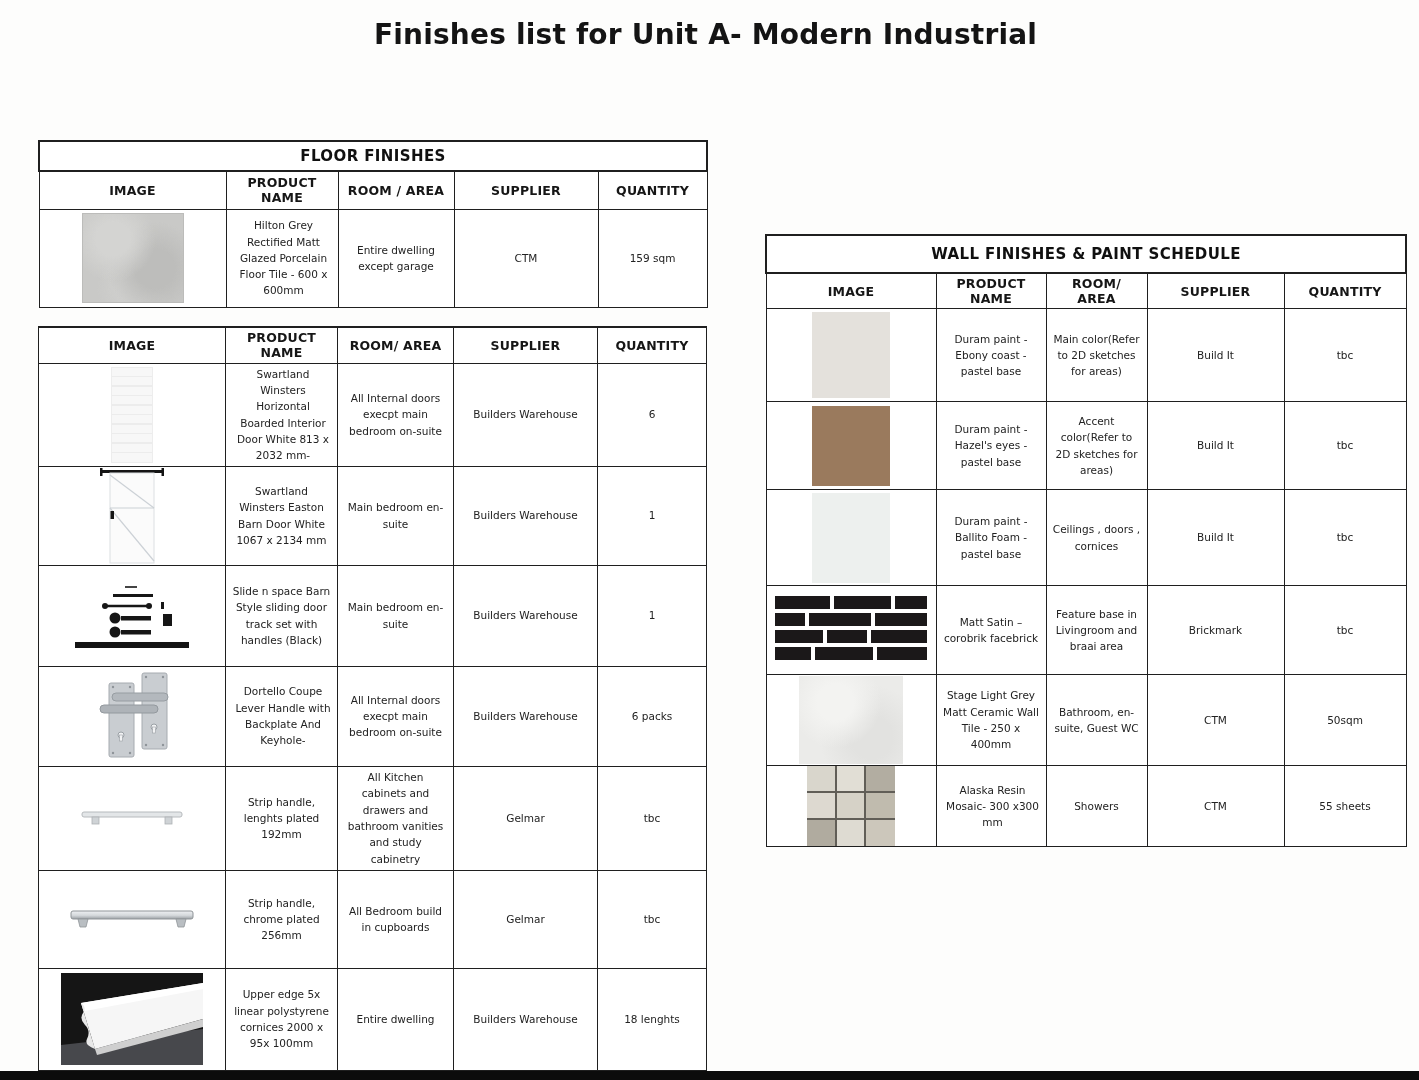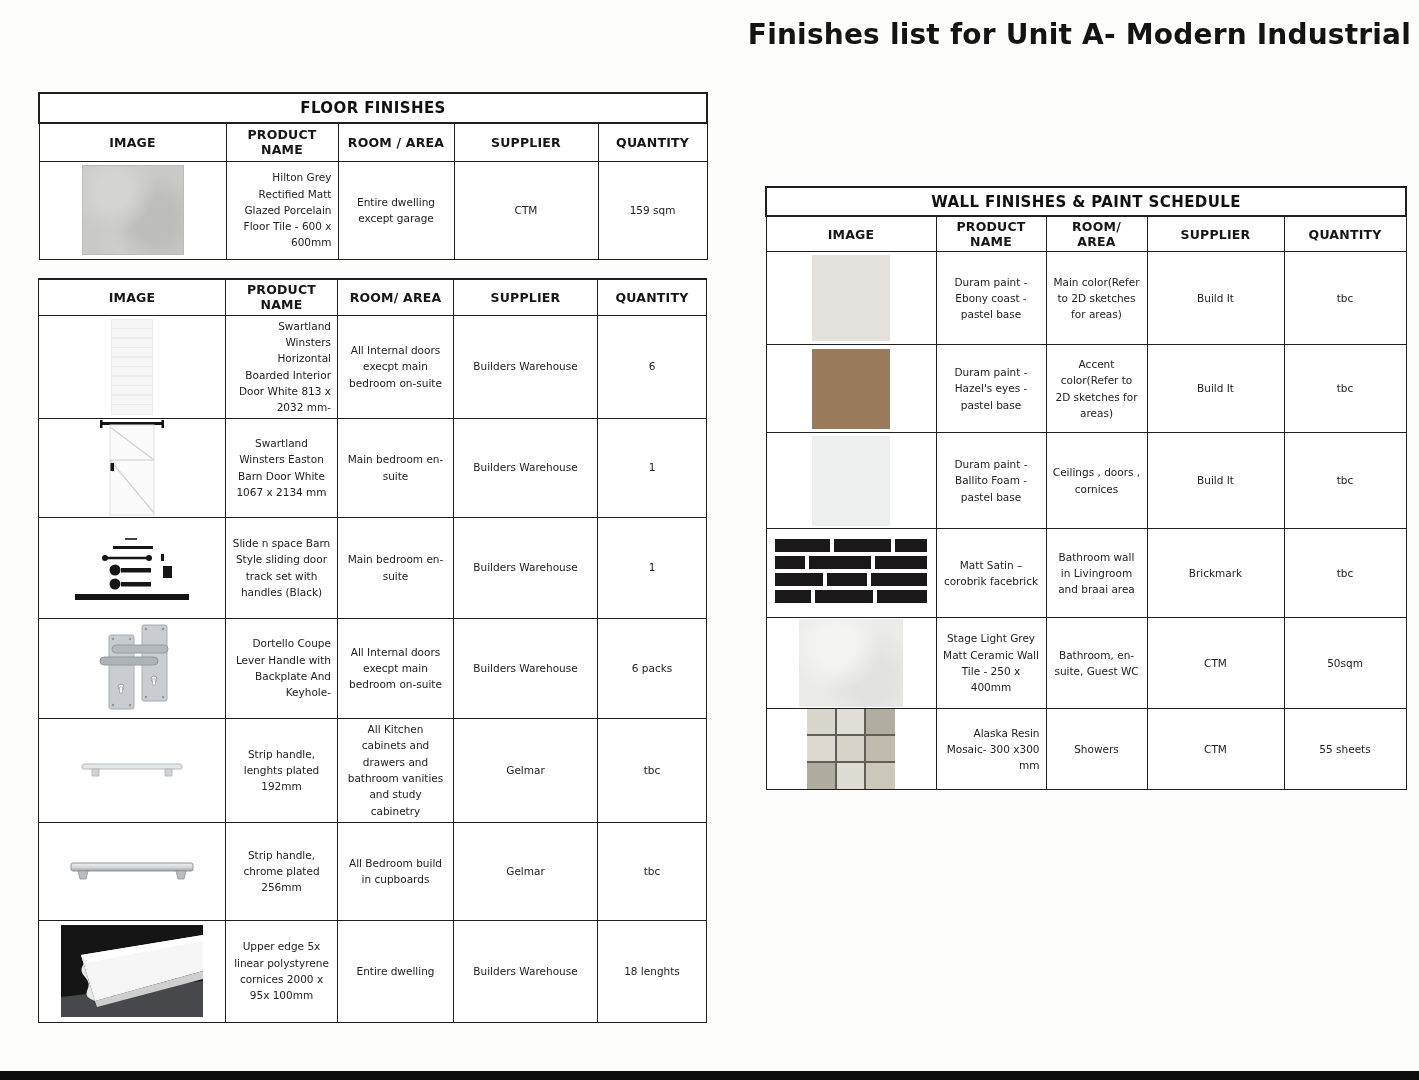"Finishes list for Unit A-" .page-title { text-align: right -> center }
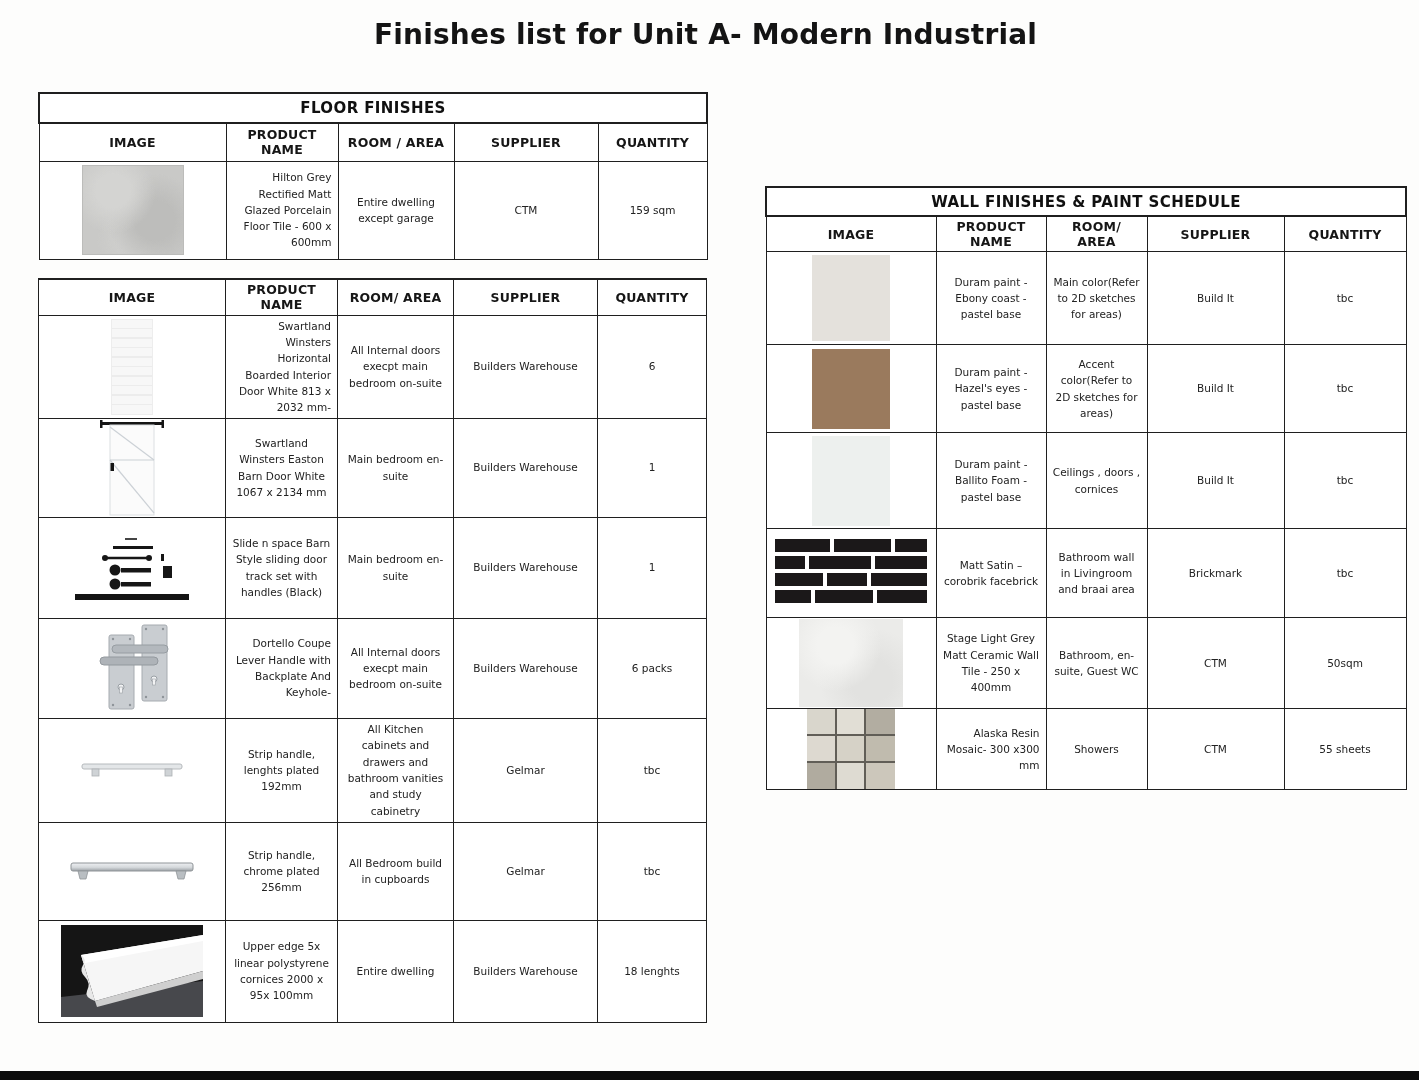"FLOOR FINISHES" table.tbl { margin-top: none -> 48px }
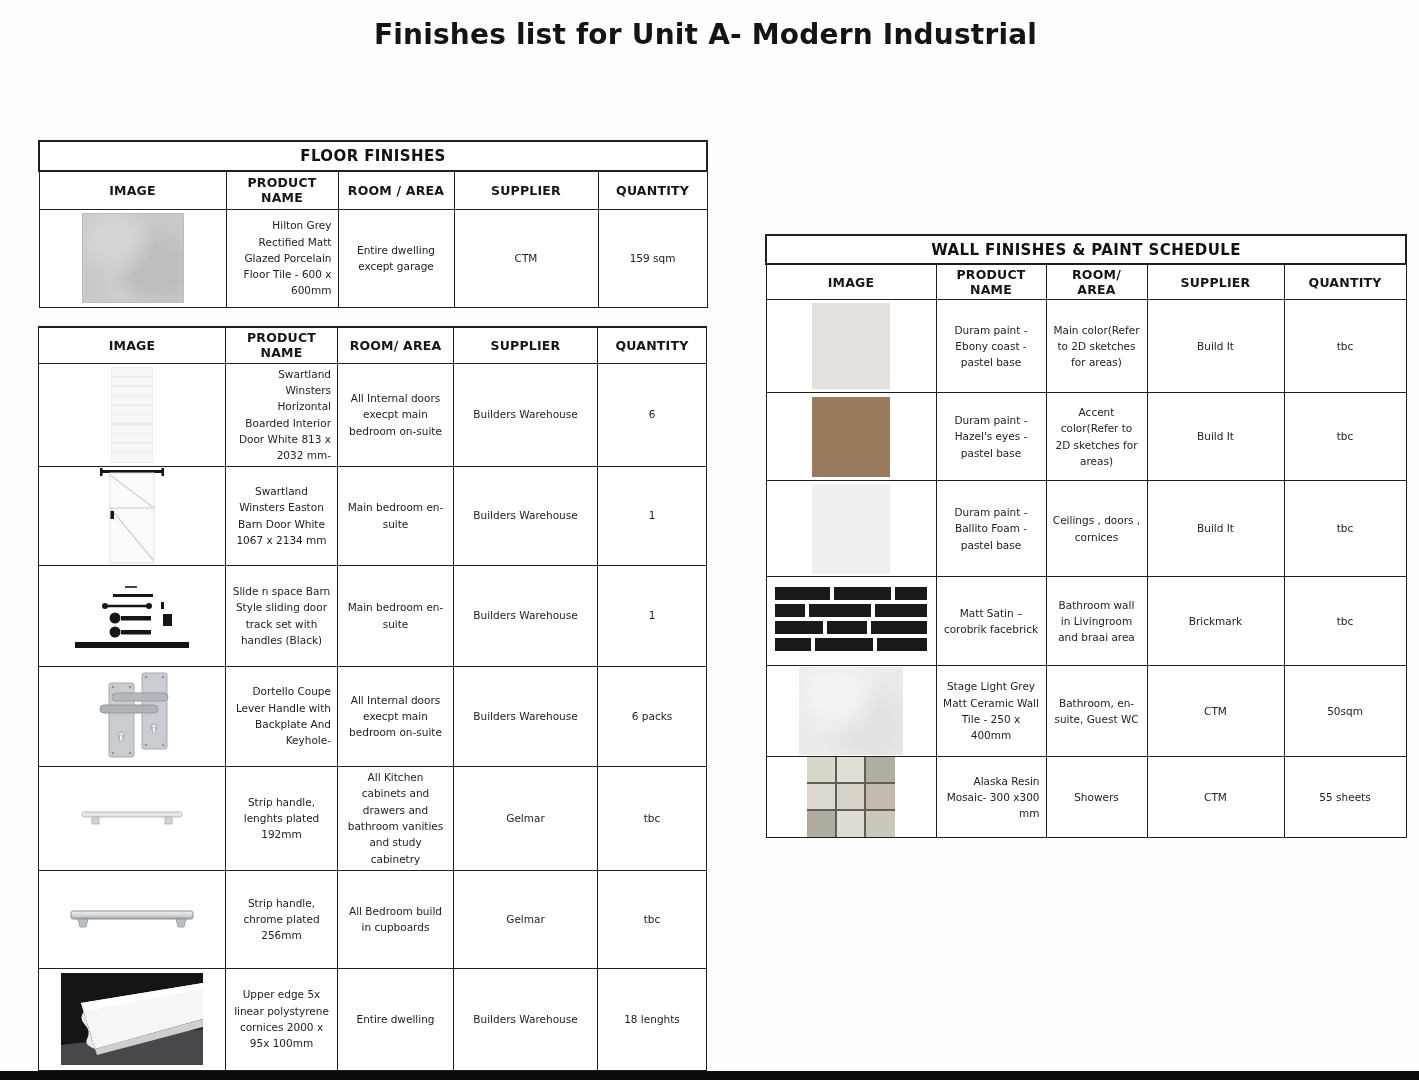"Hilton Grey Rectified Matt Glazed" .tbl td.ta-l { text-align: right -> center }
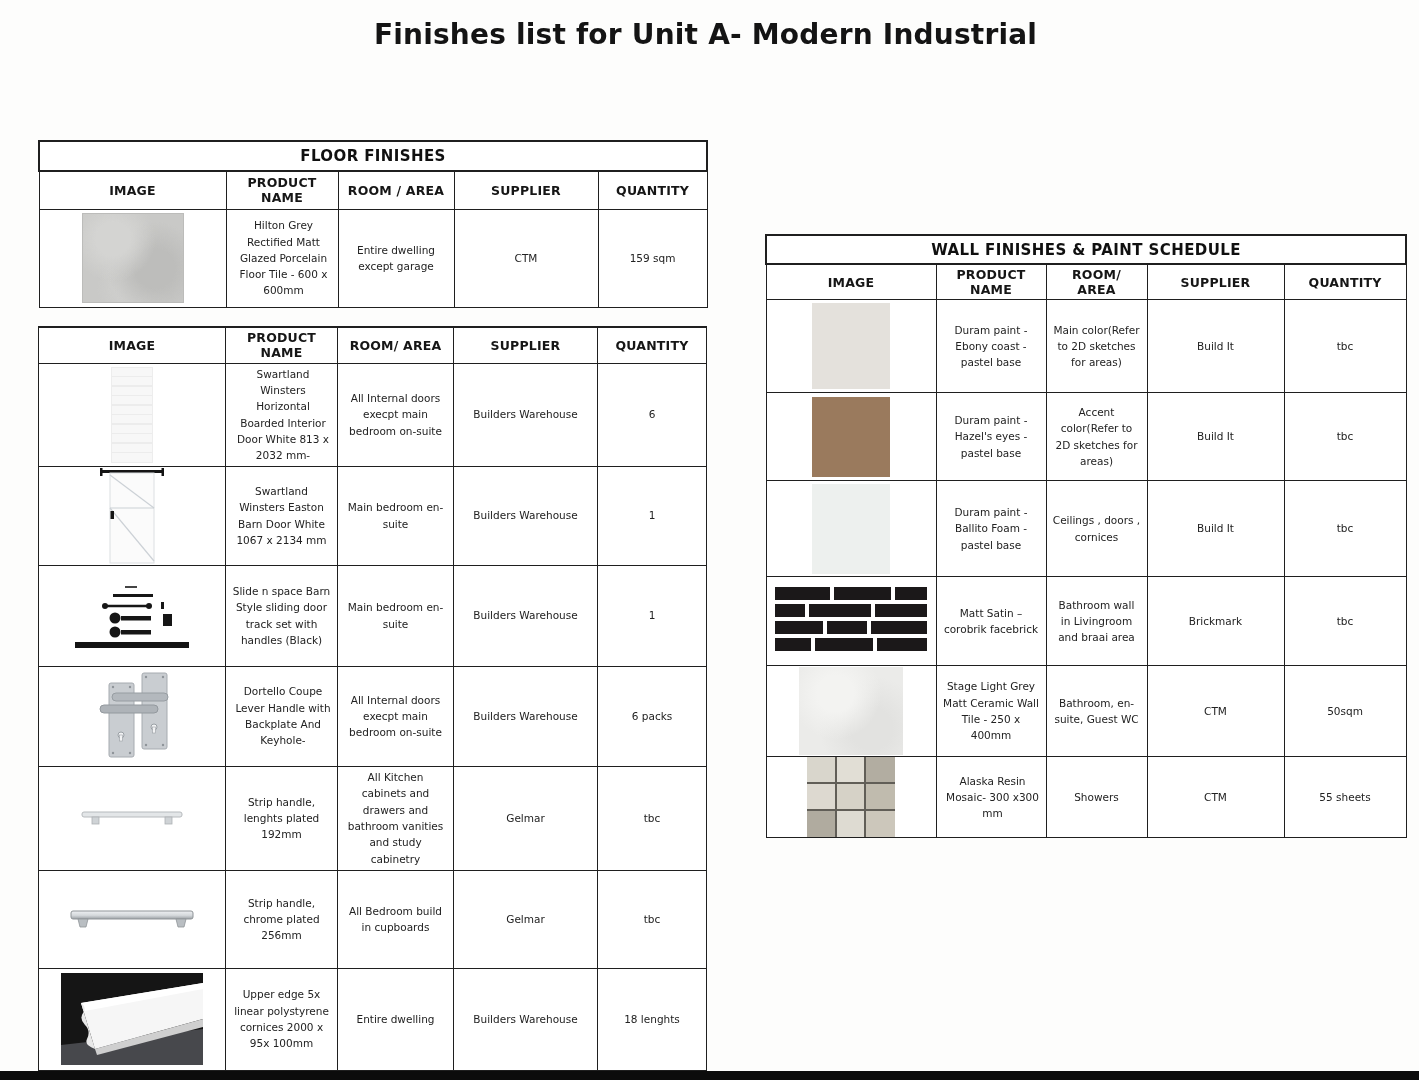"WALL FINISHES & PAINT SCHEDULE" tr.title-row { height: 29px -> 38px }
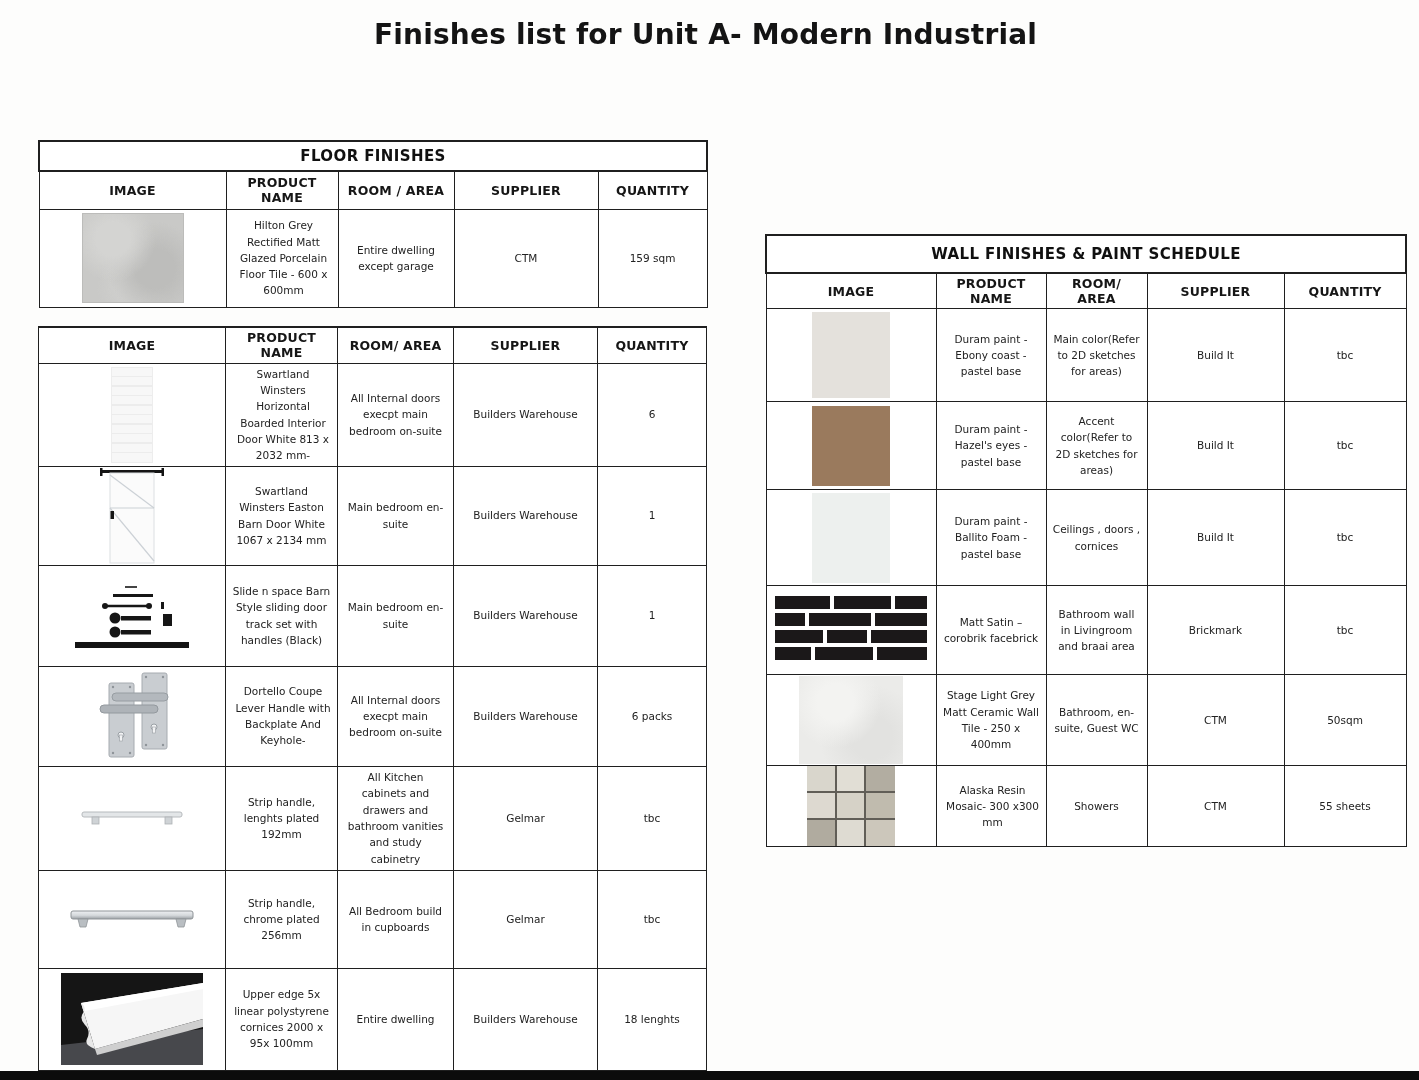"Bathroom wall in Livingroom and" td { text: Bathroom wall -> Feature base }
